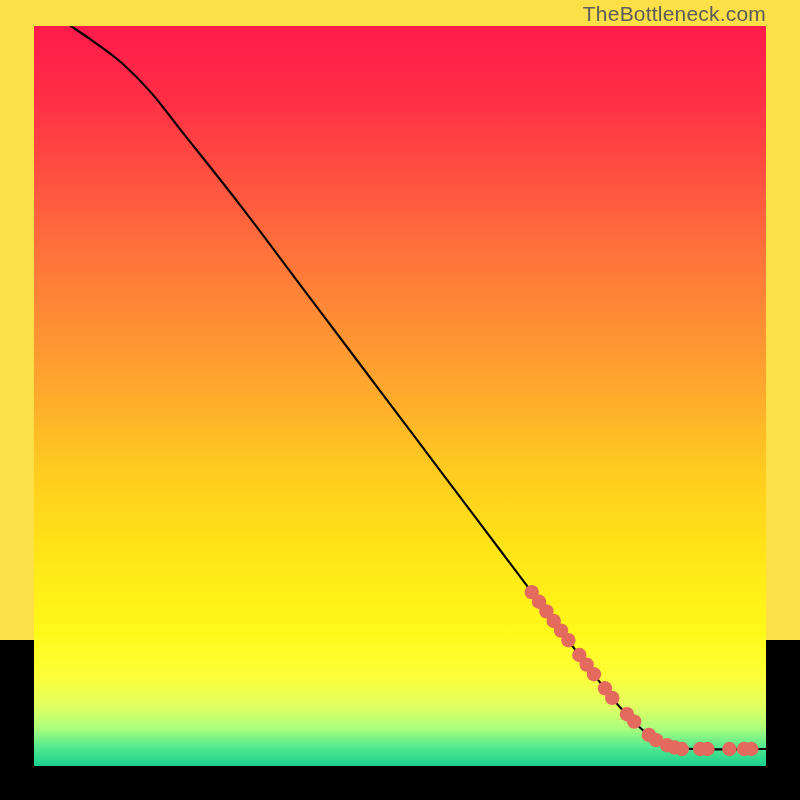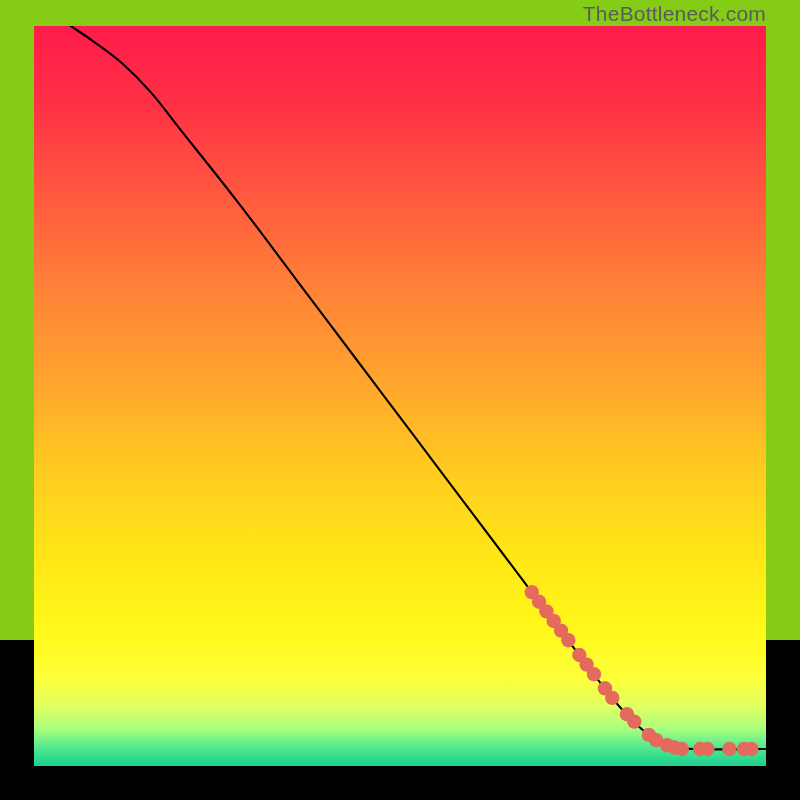"TheBottleneck.com" .outer { background: #84cc16 -> #fde047 }
